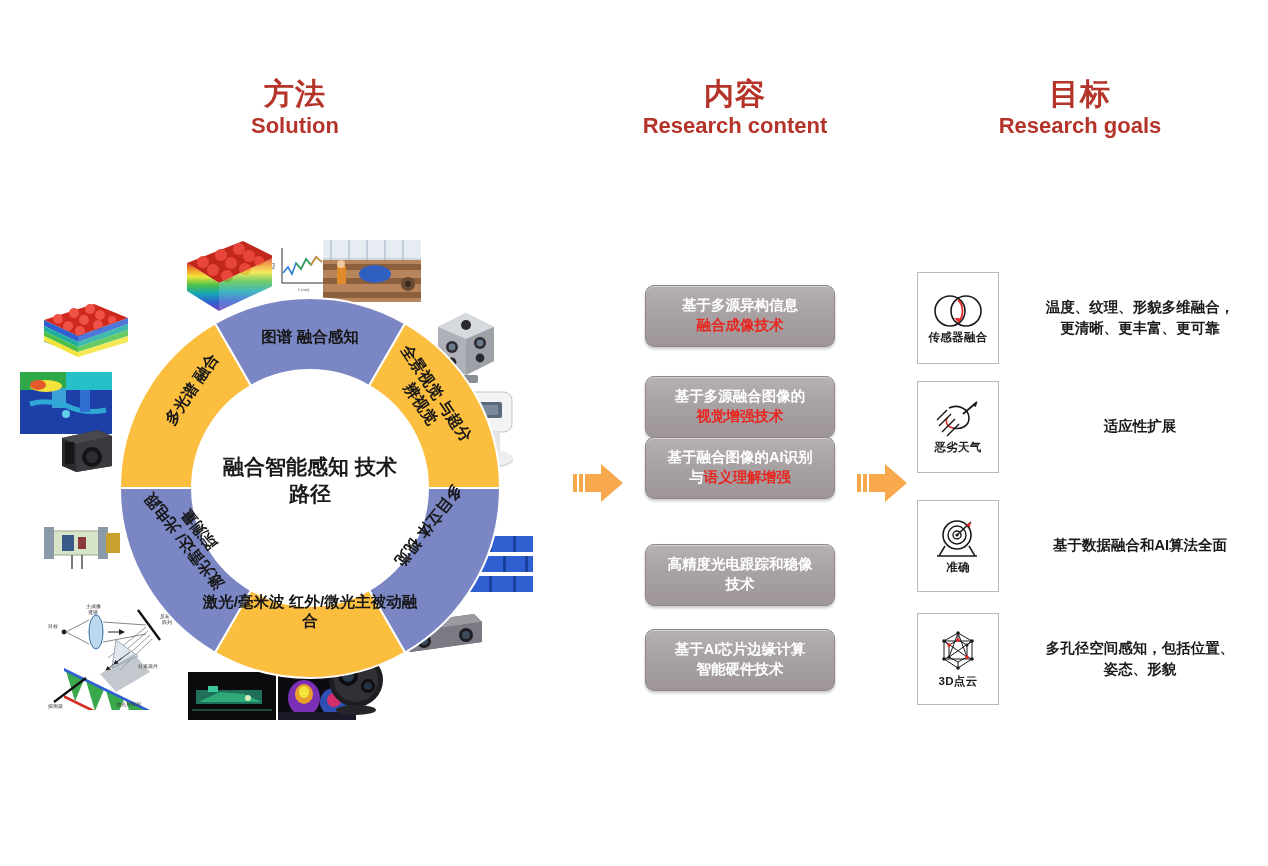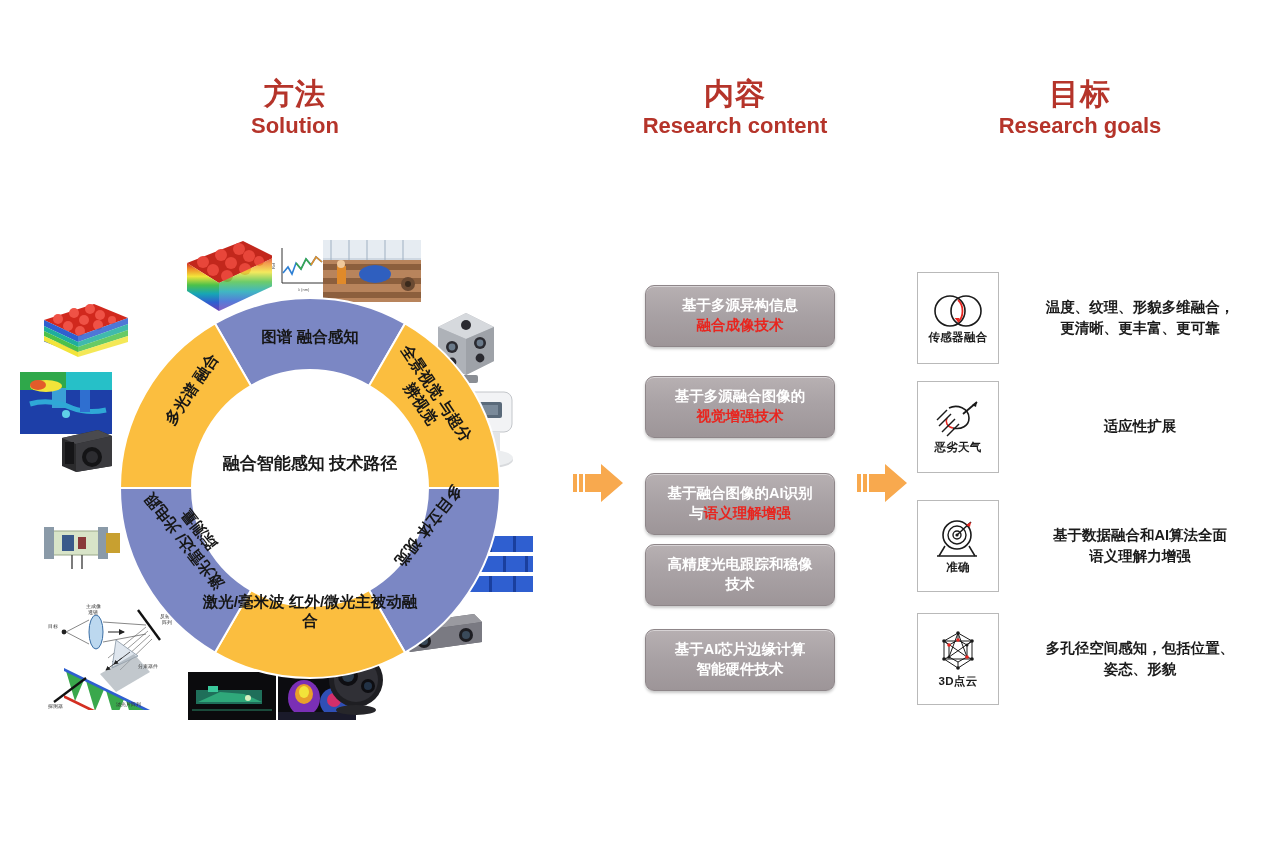"融合智能感知 技术路径" .donut-center { font-size: 17px -> 21px }
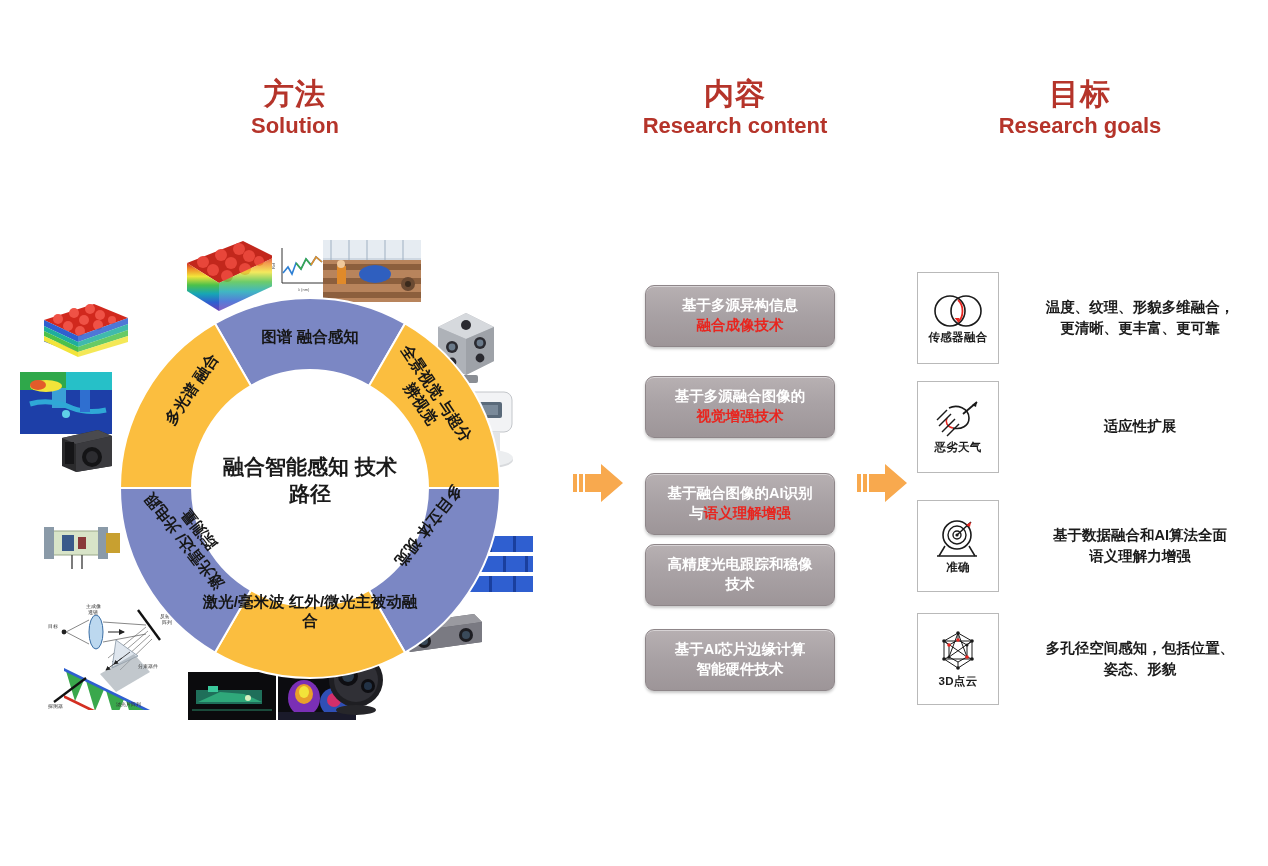"基于融合图像的AI识别" div.rc-box { margin-top: 36px -> none }
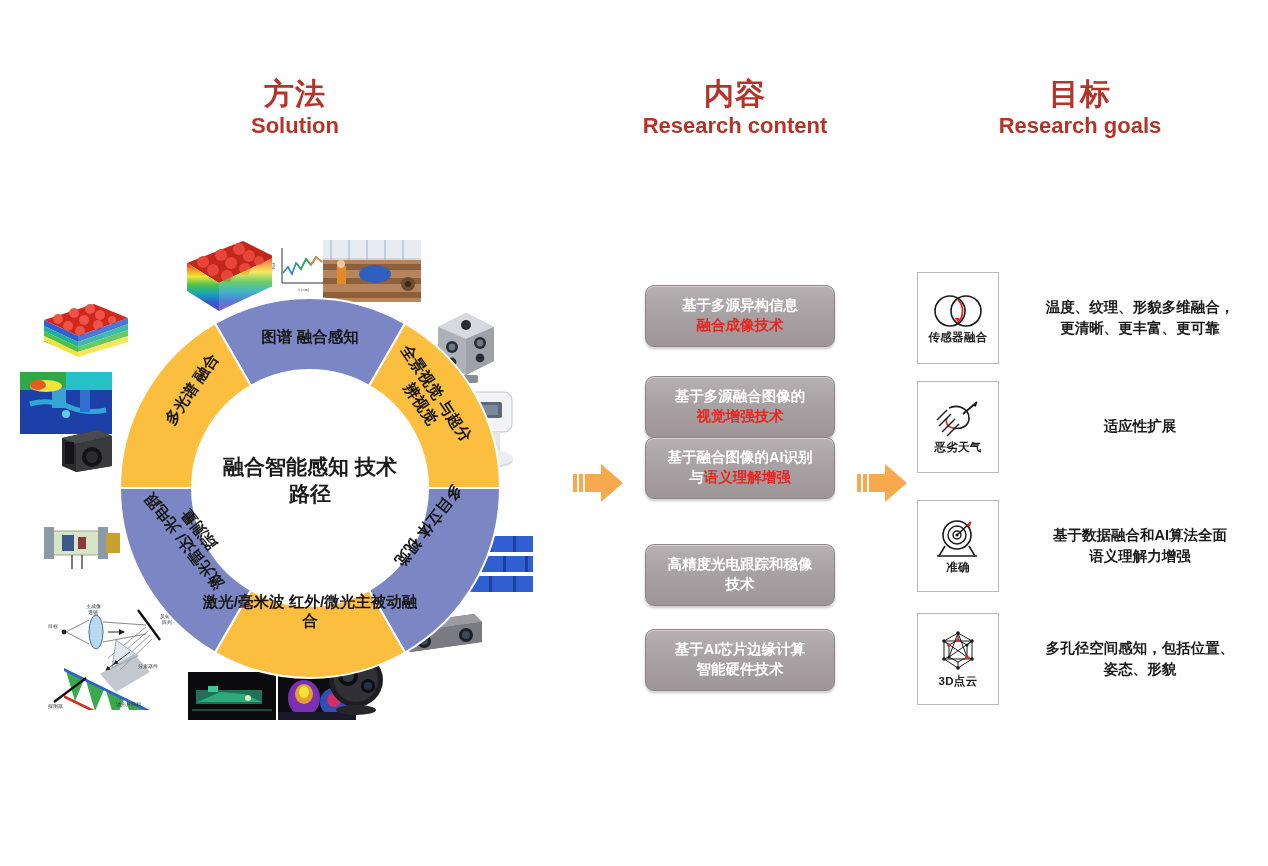"语义理解力增强" span.ln { html: <span>语义理解力增强</span> -> none }
